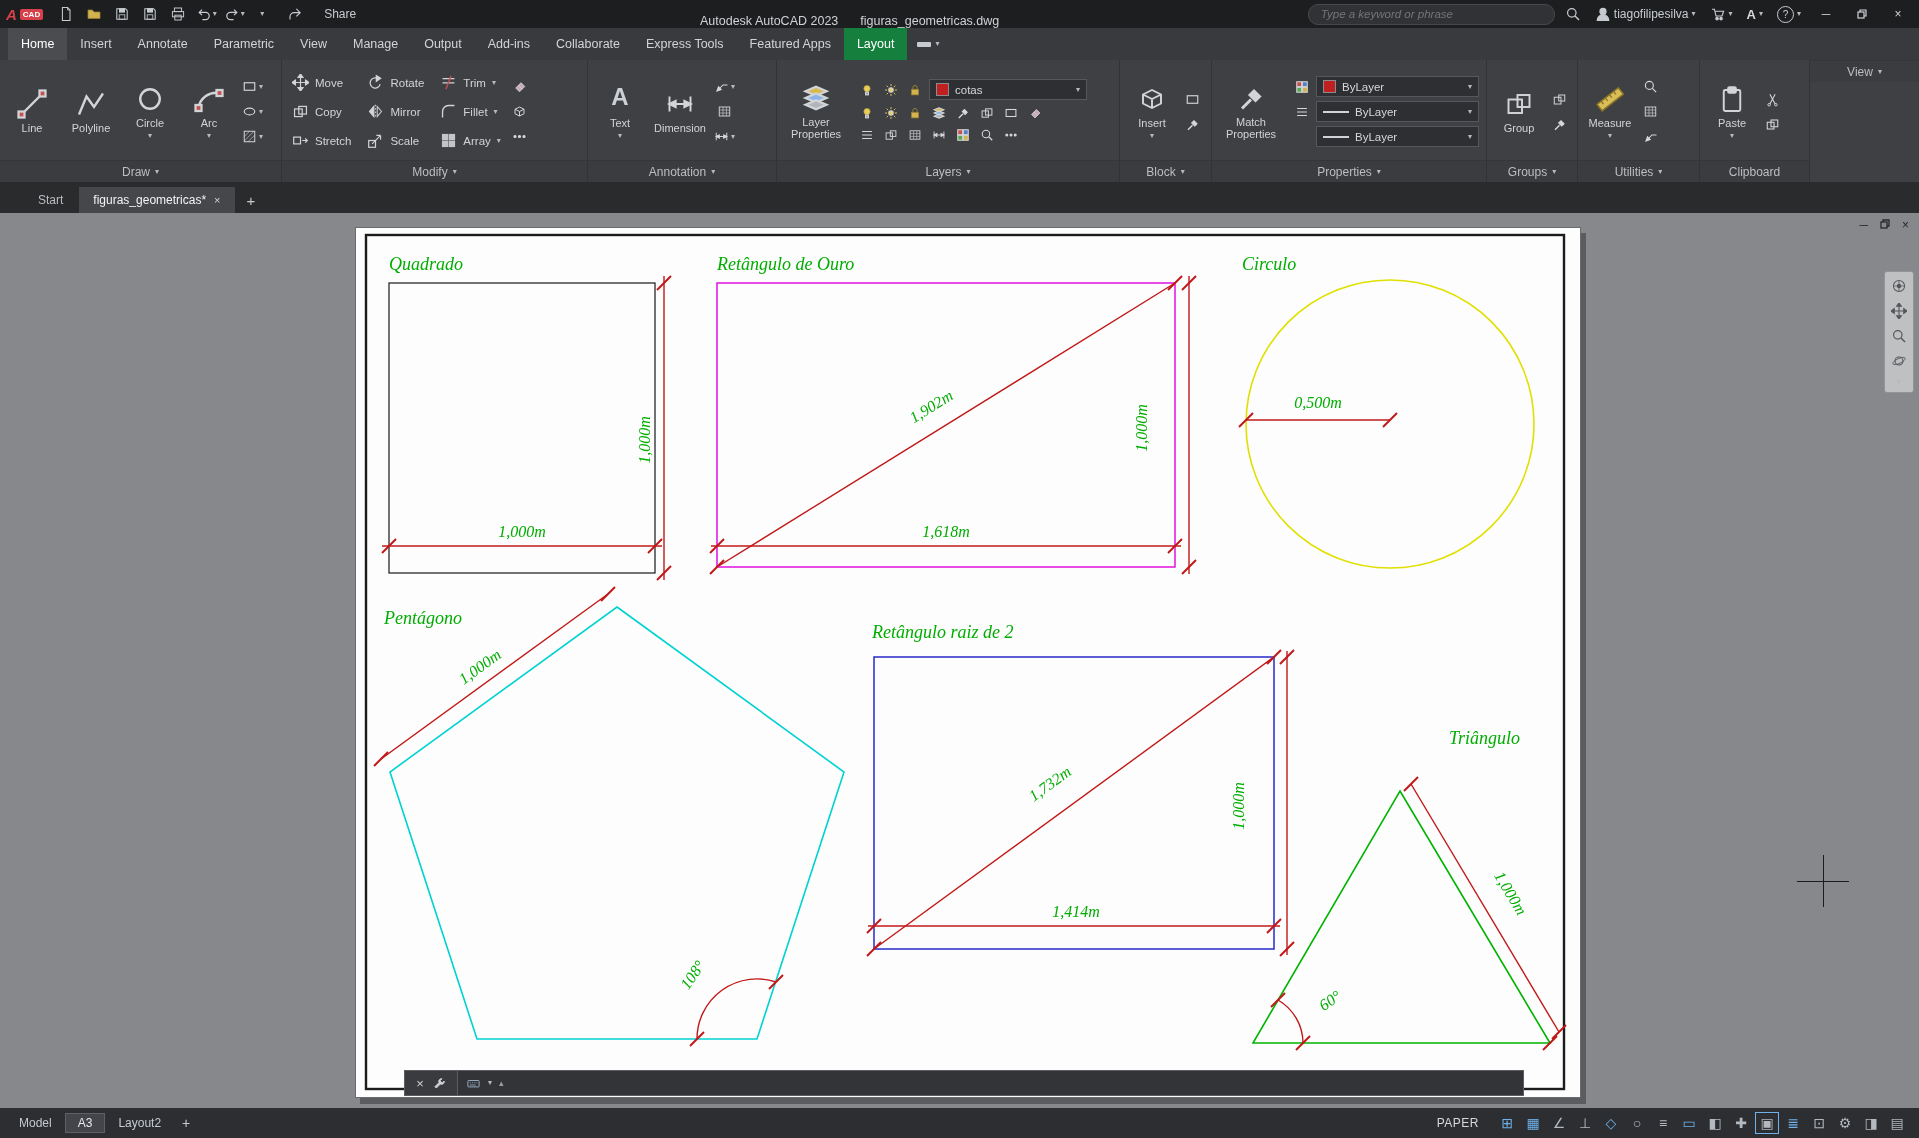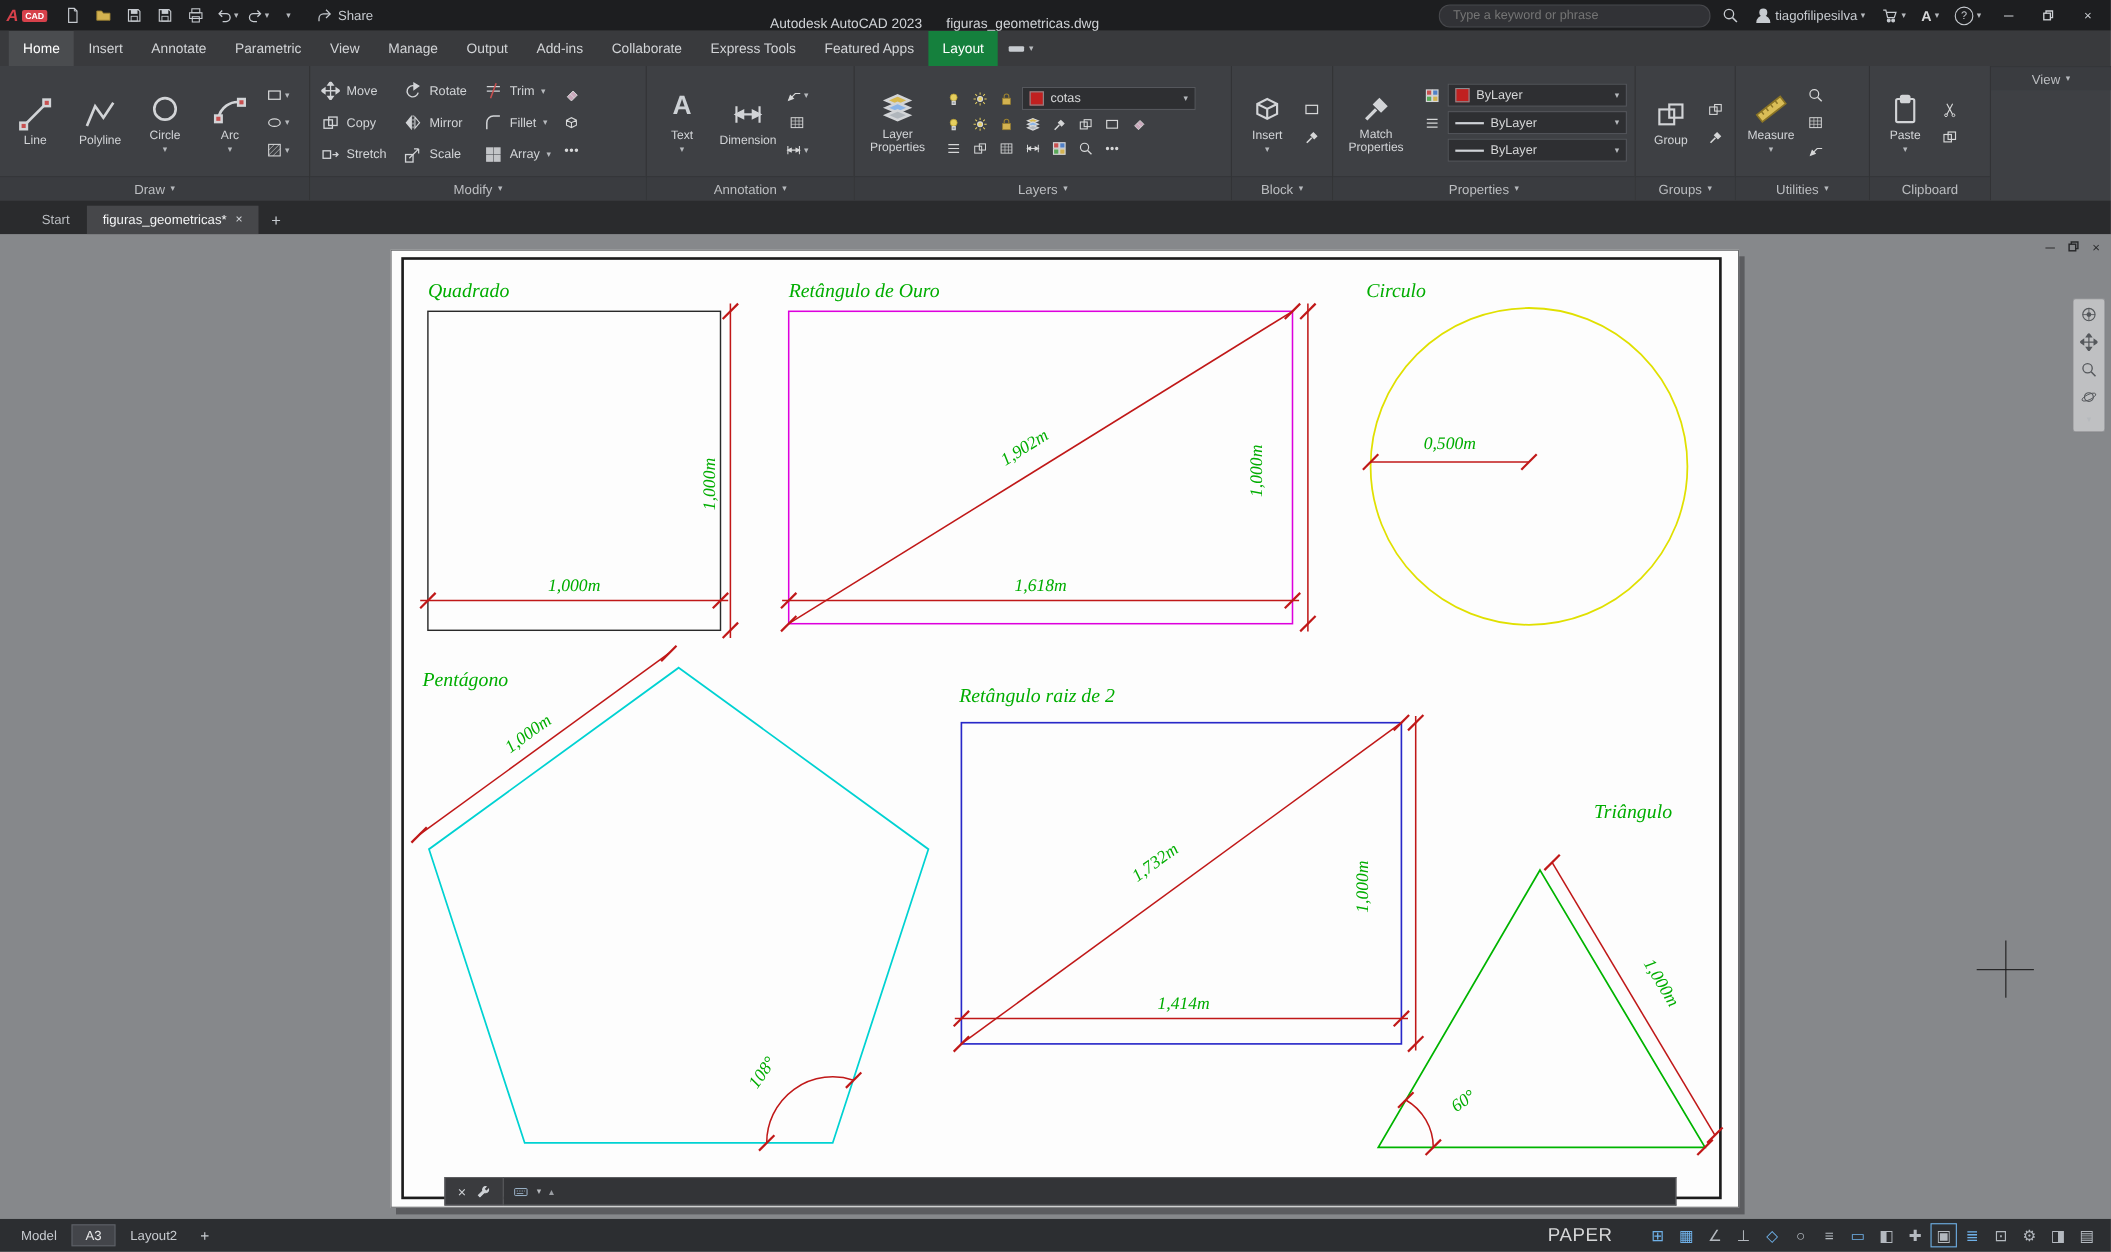"Share" .share-btn { gap: 5px -> 22px }
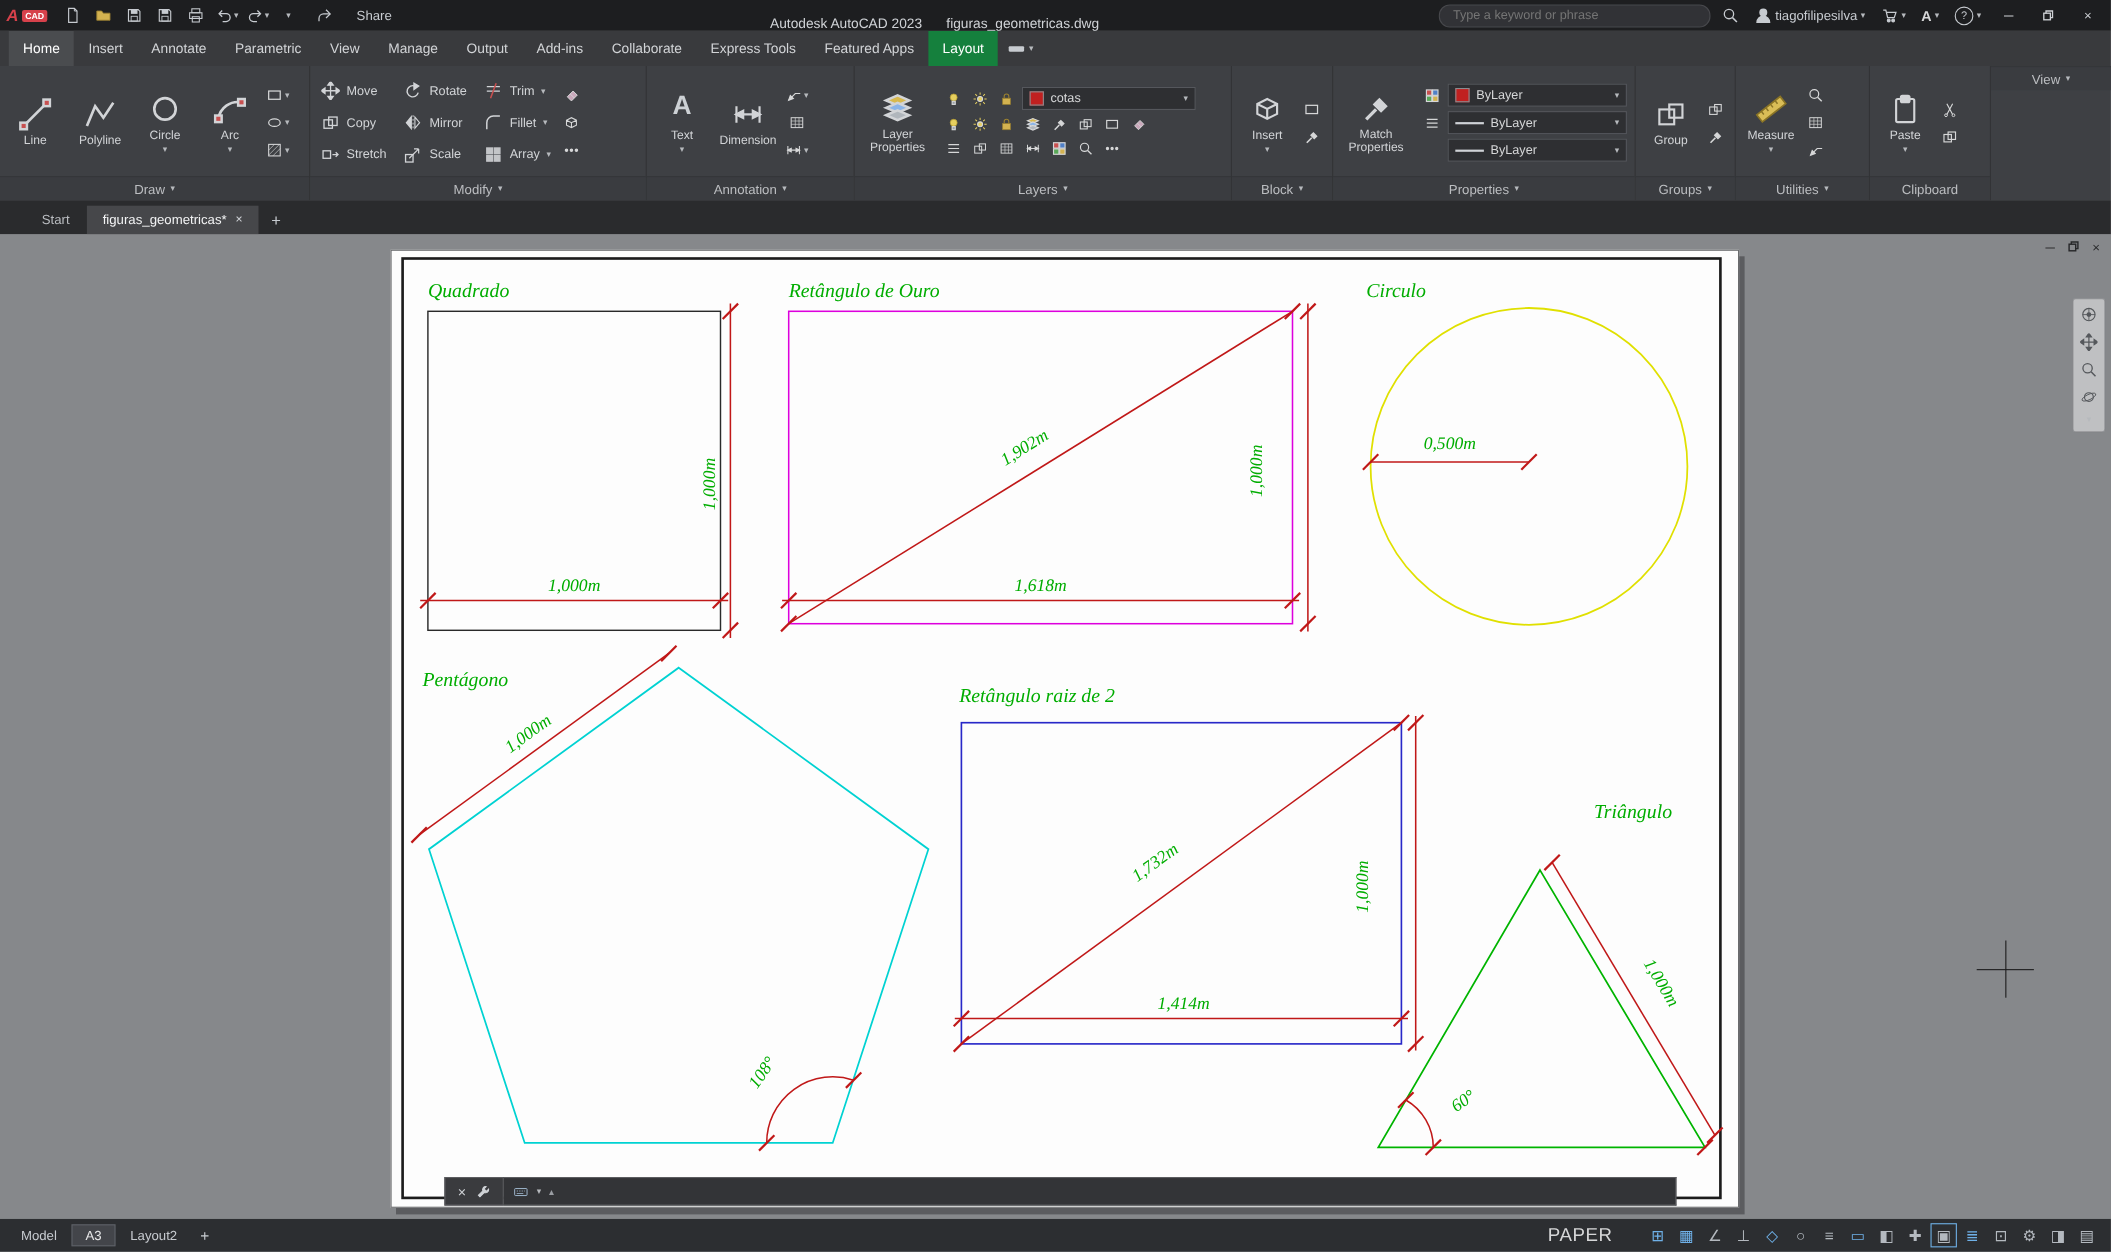"Type a keyword or phrase" .search-pill input { font-style: none -> italic }
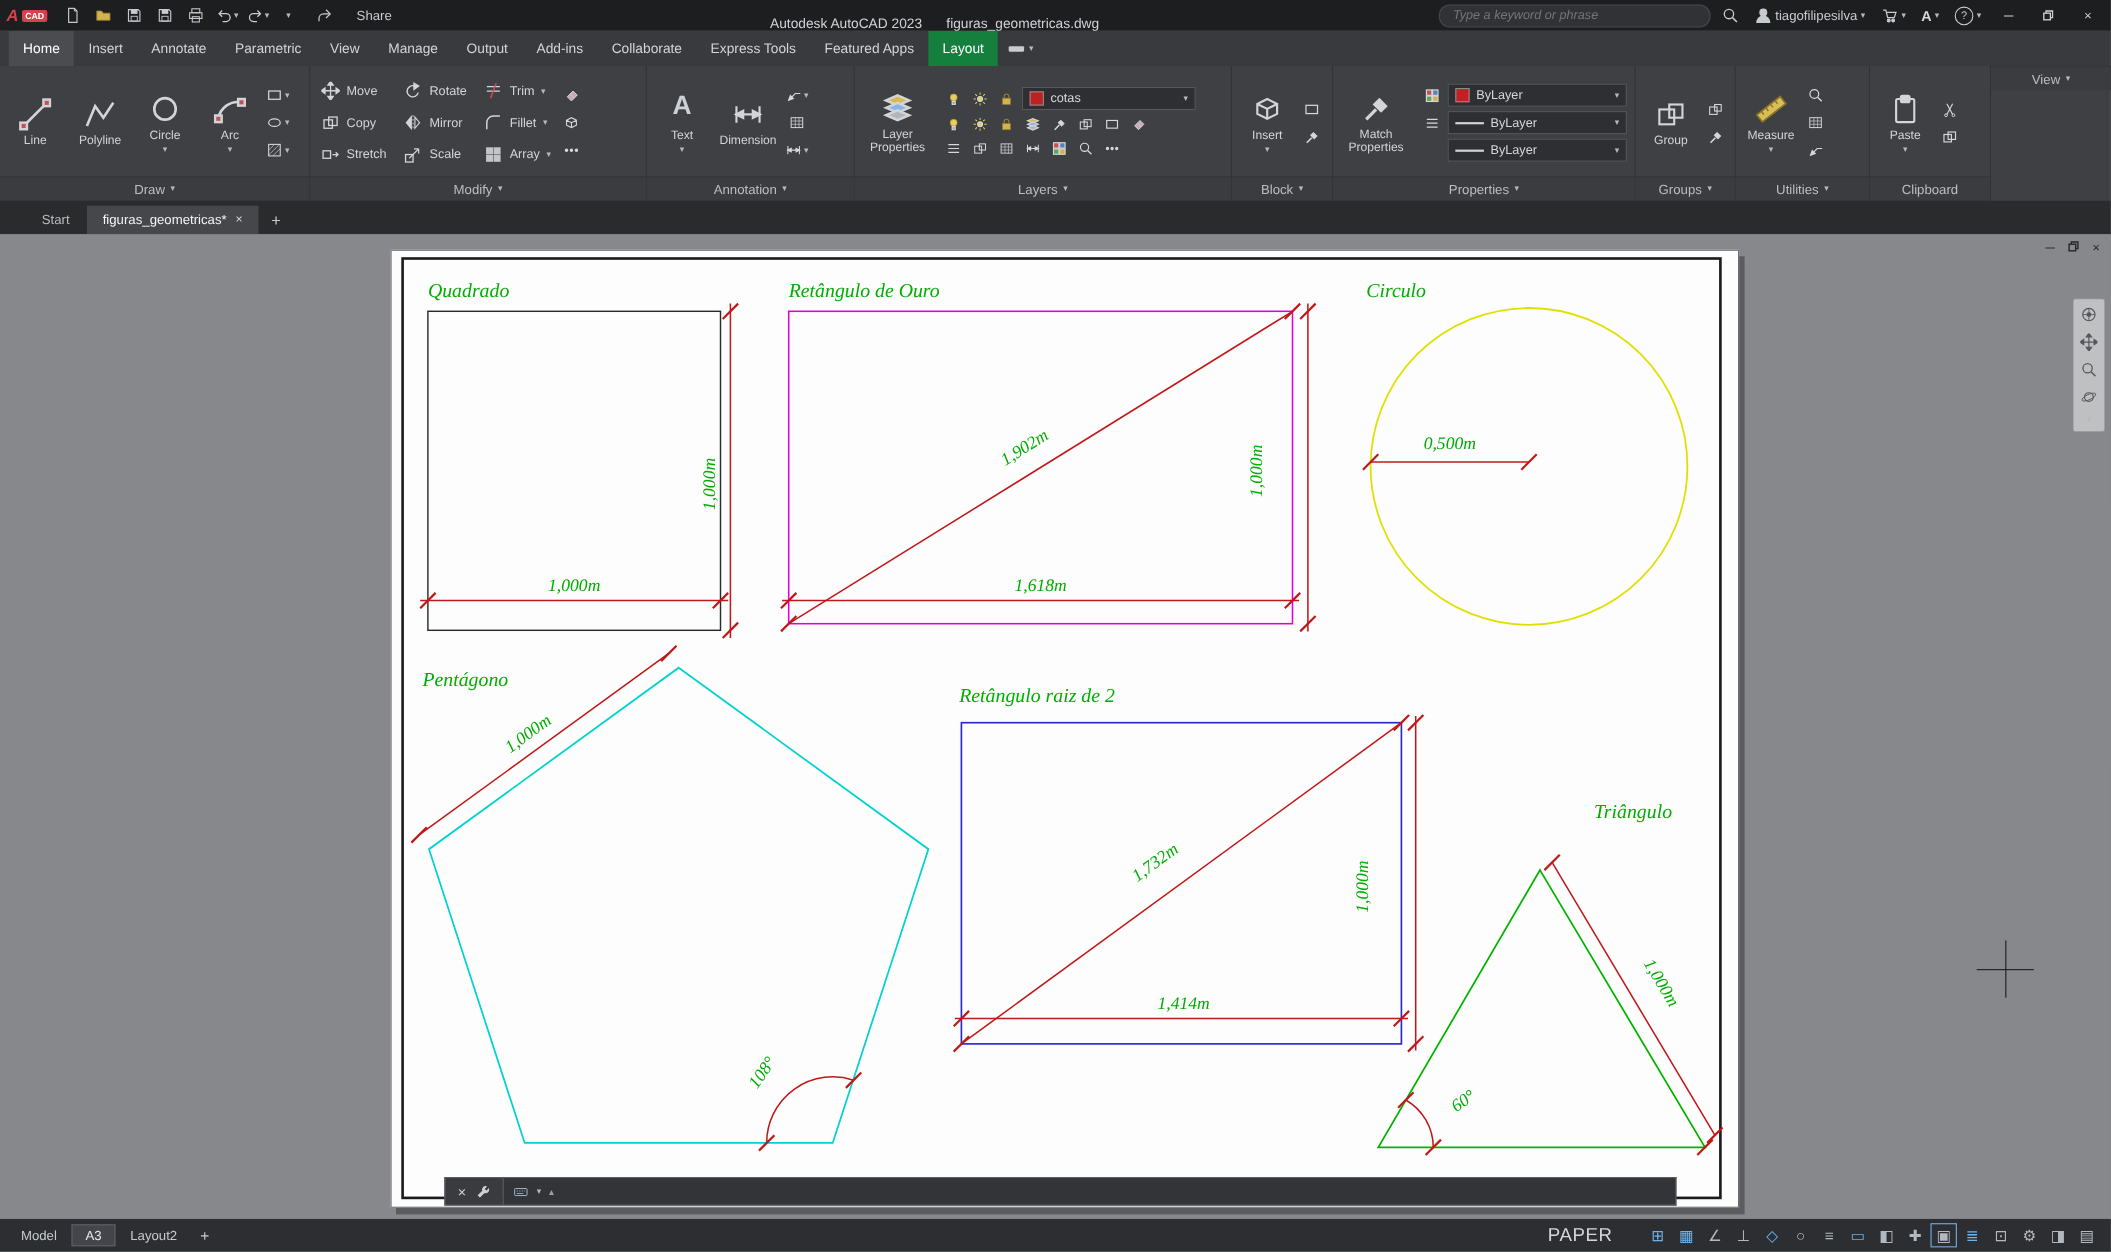"PAPER" .sb-paper { font-size: 17px -> 12px; margin-right: 27px -> 14px }
